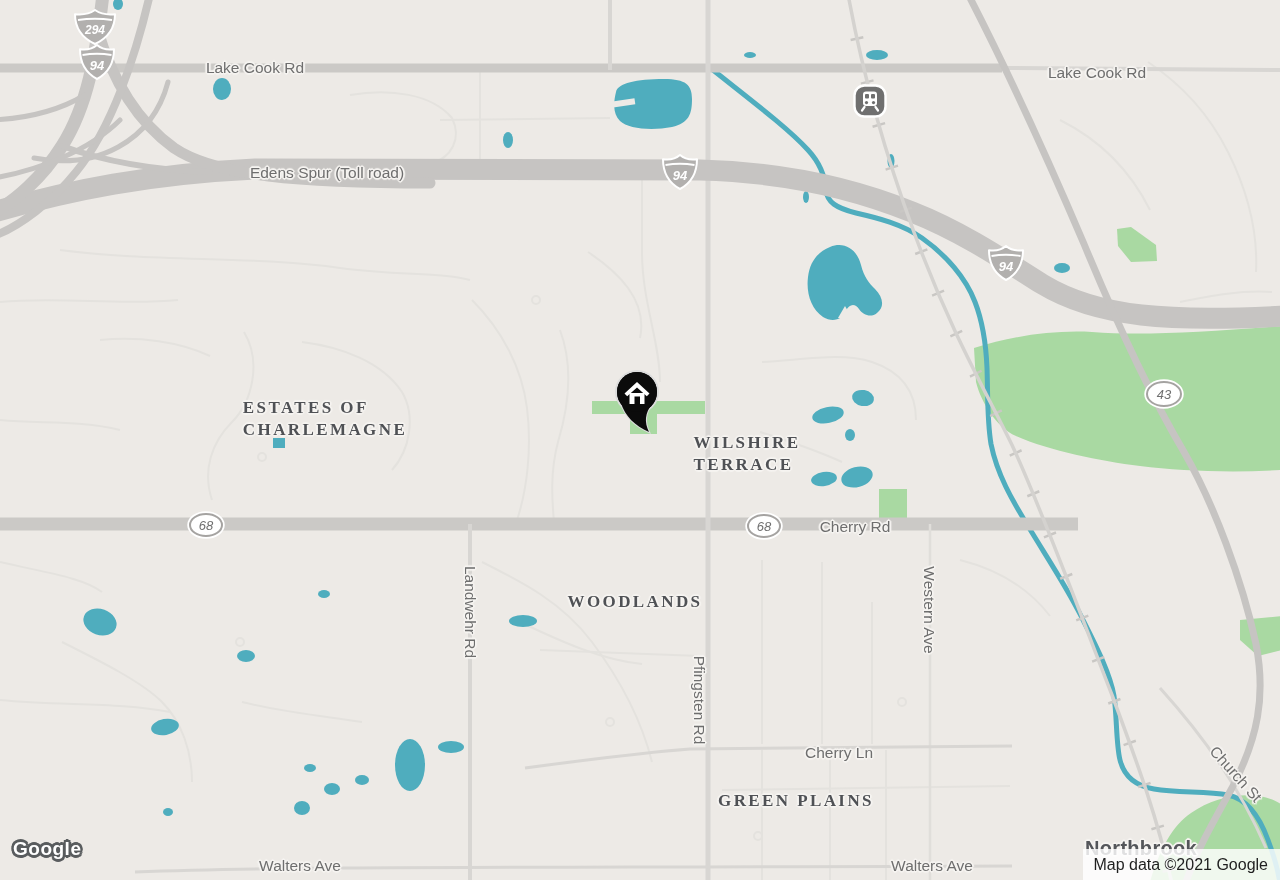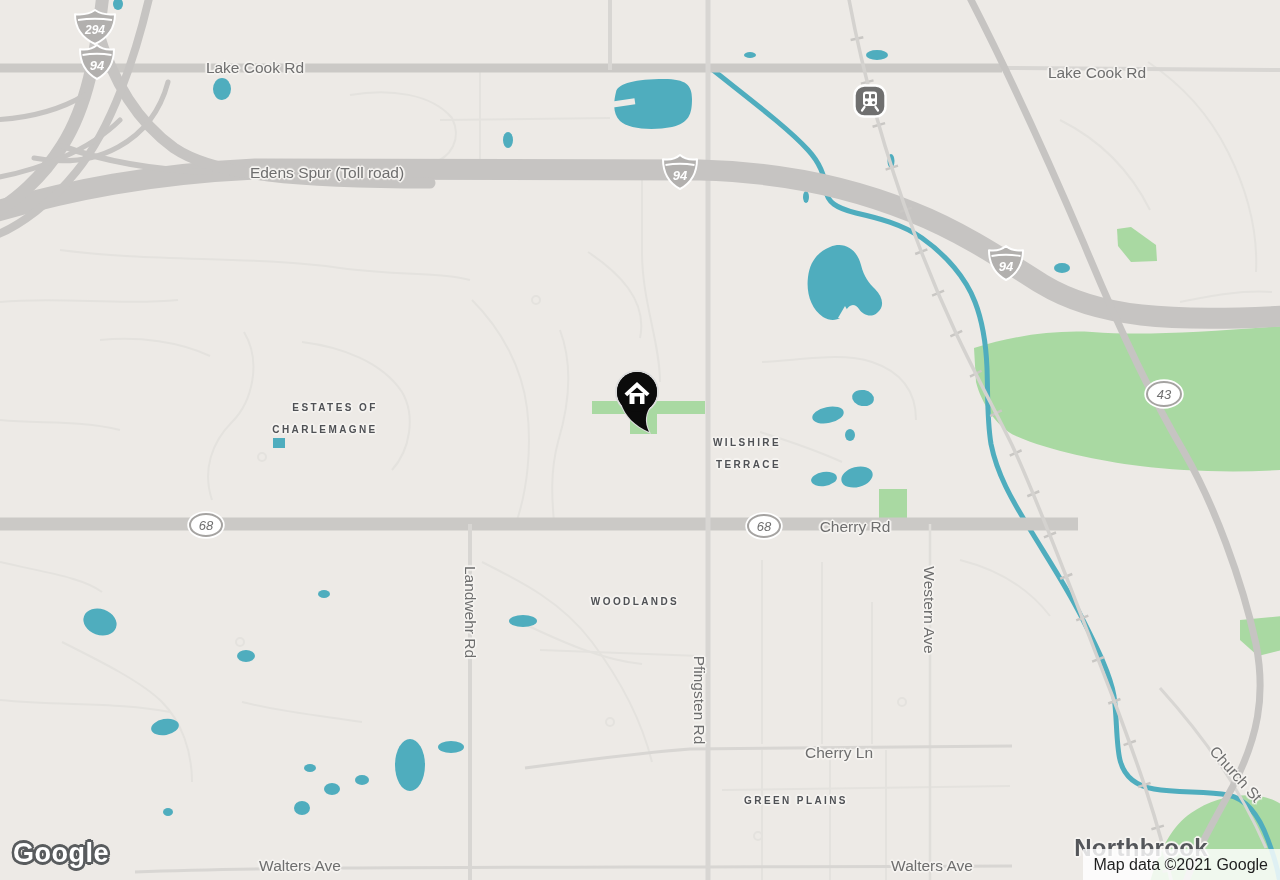"ESTATES OF" .area { font-family: none -> Liberation Serif, serif; font-size: 10px -> 17px; text-align: right -> left }
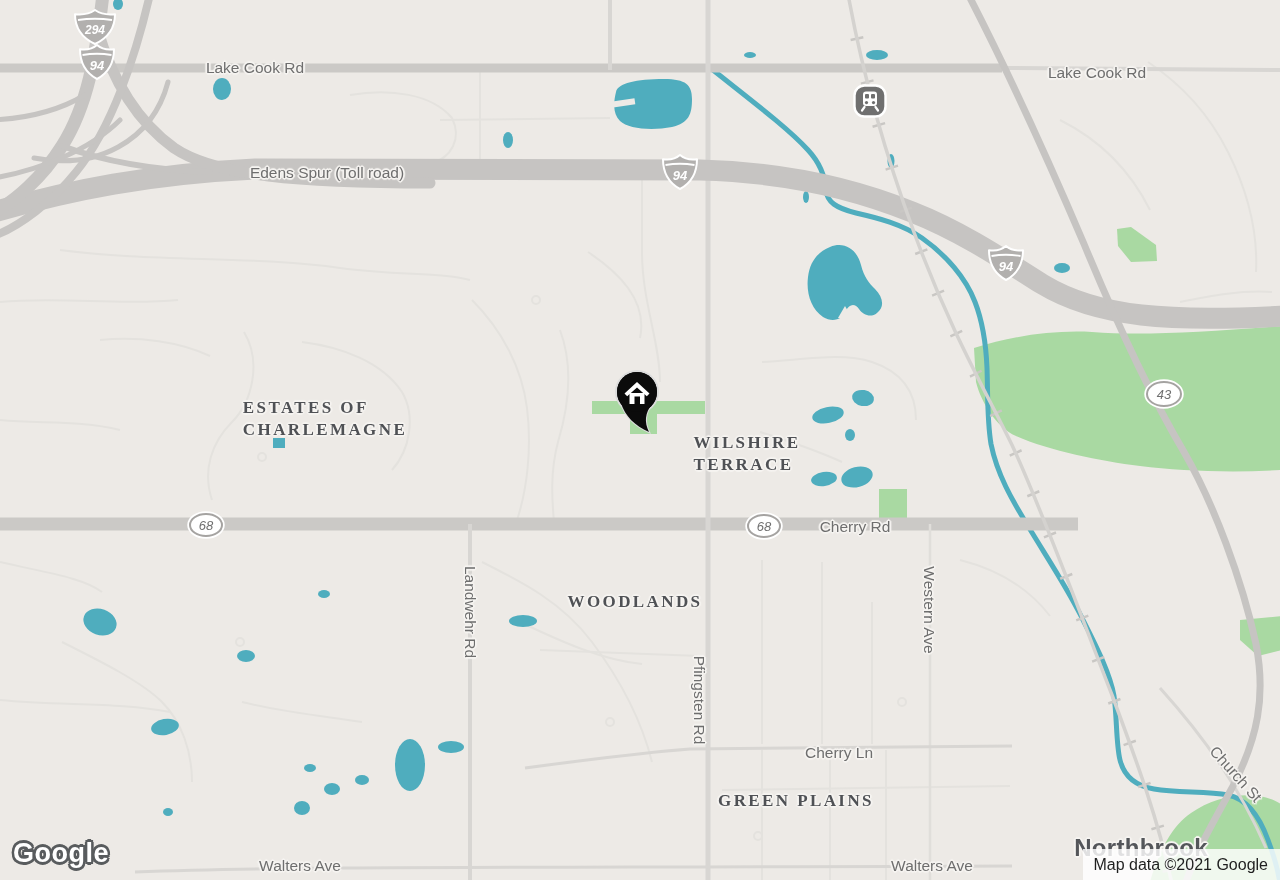"Google" #google-logo { font-size: 27px -> 19px }
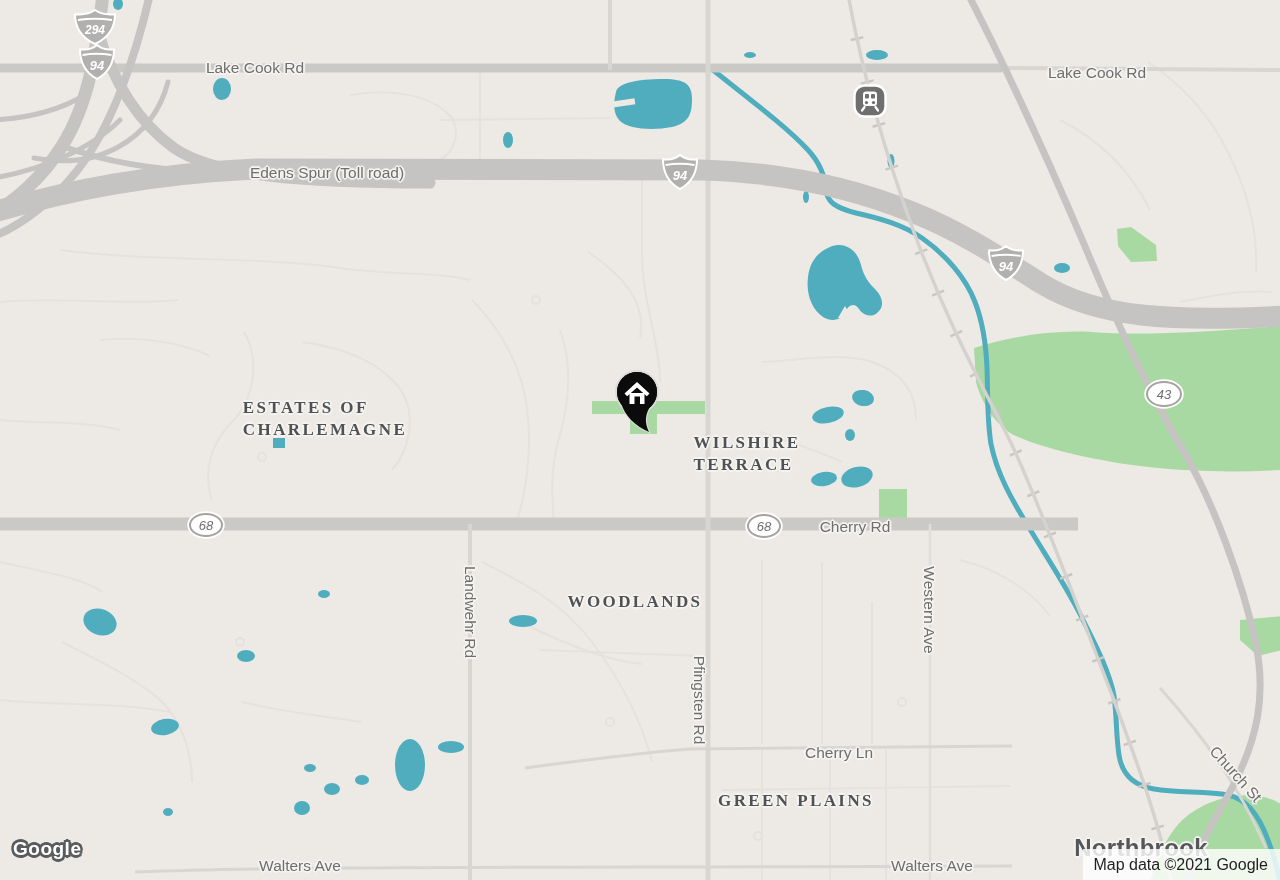"Northbrook" .city { font-size: 24px -> 20px }
